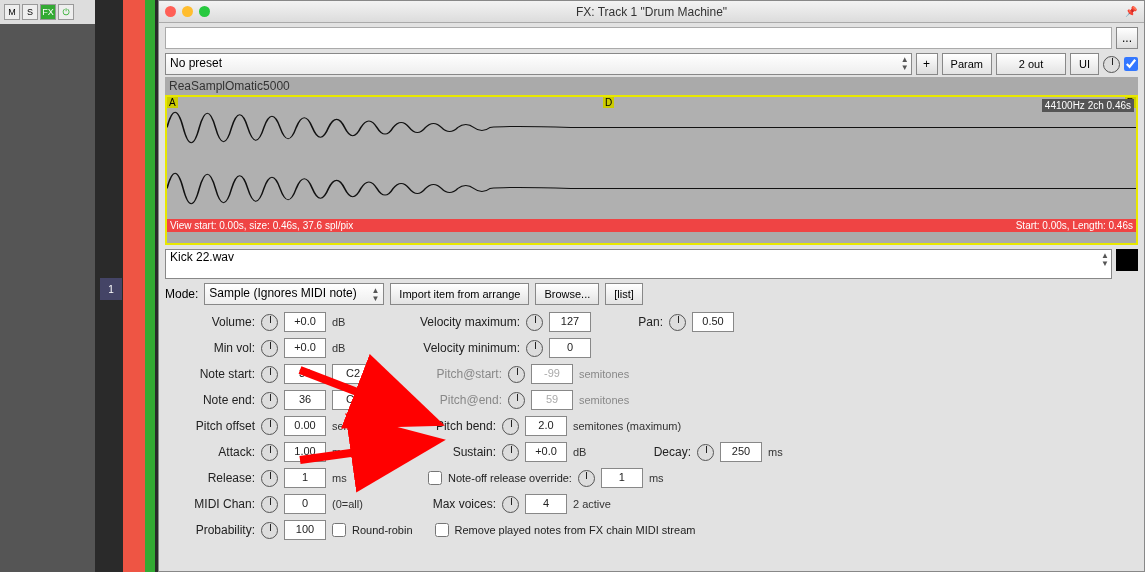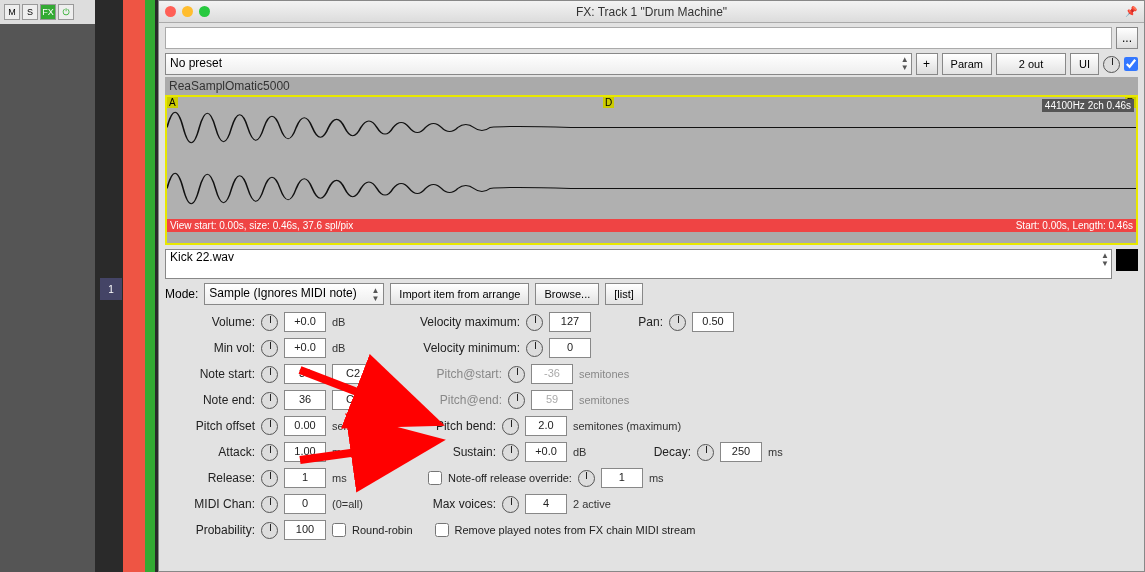"-36" div.pval { text: -36 -> -99 }
